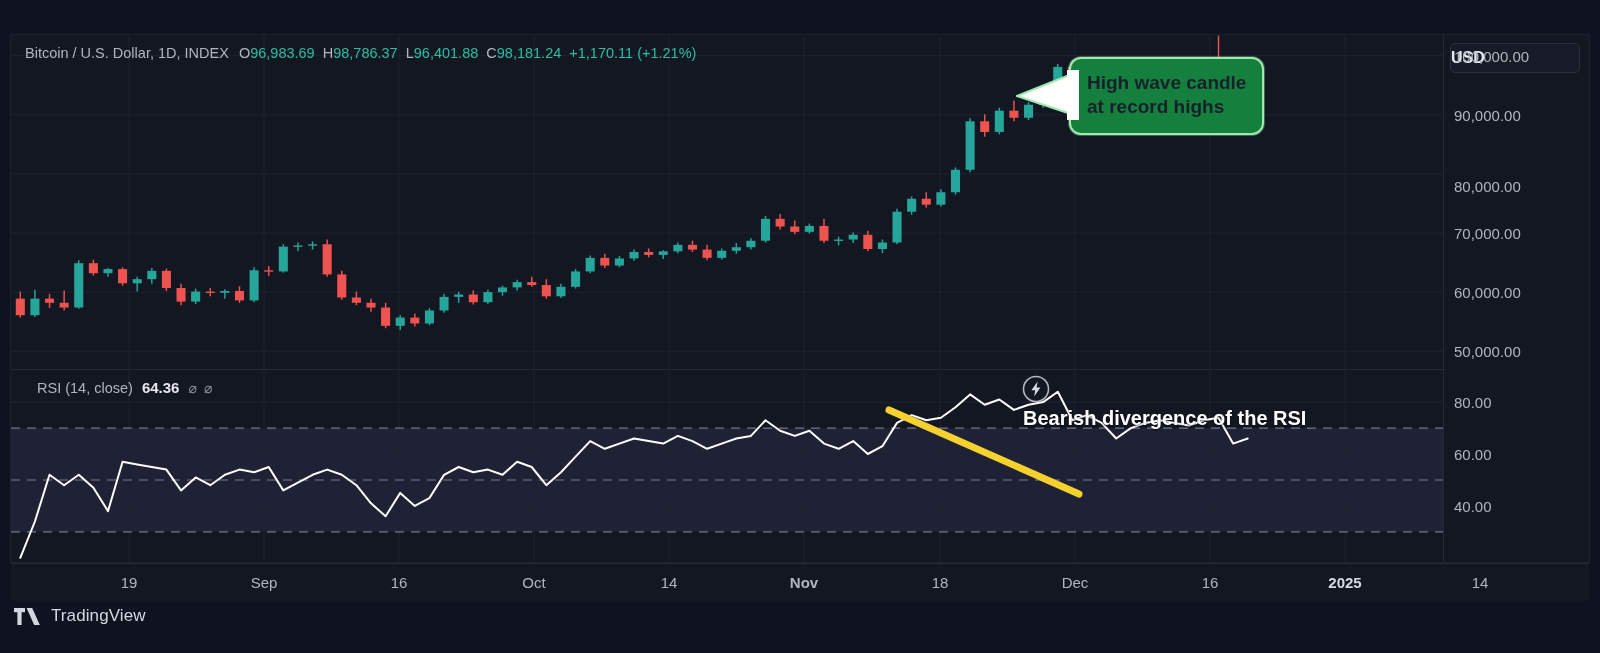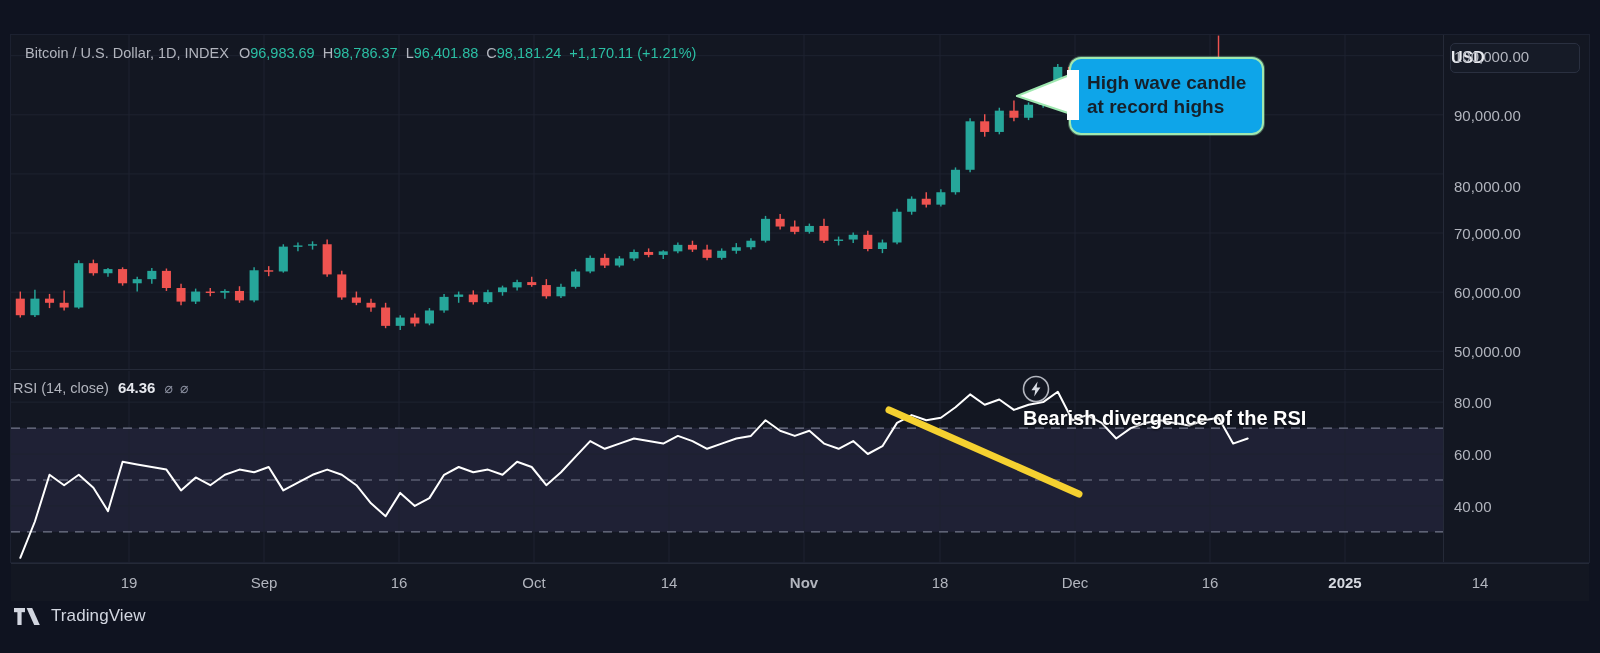"High wave candle" .callout { background: #0ea5e9 -> #15803d }
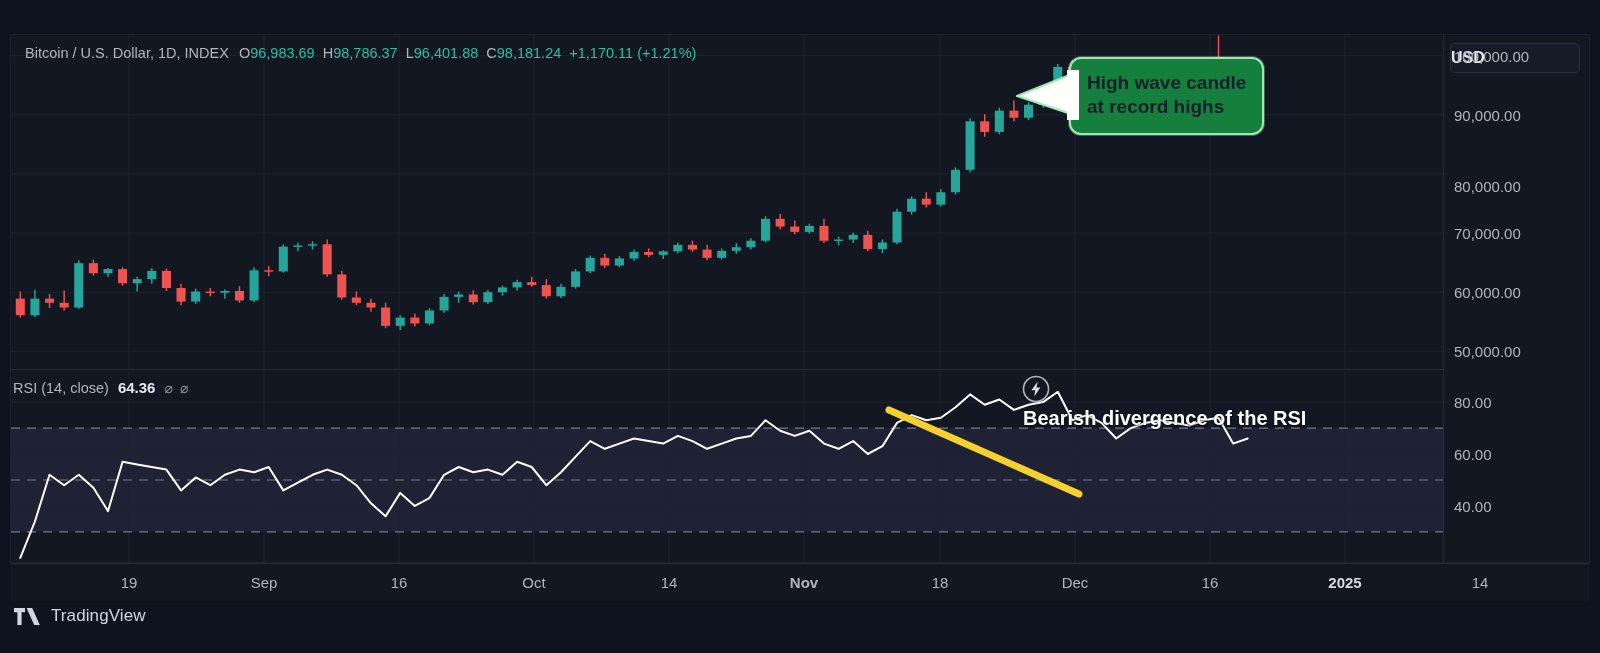"RSI (14, close)" .legend-rsi { left: 2px -> 26px }
